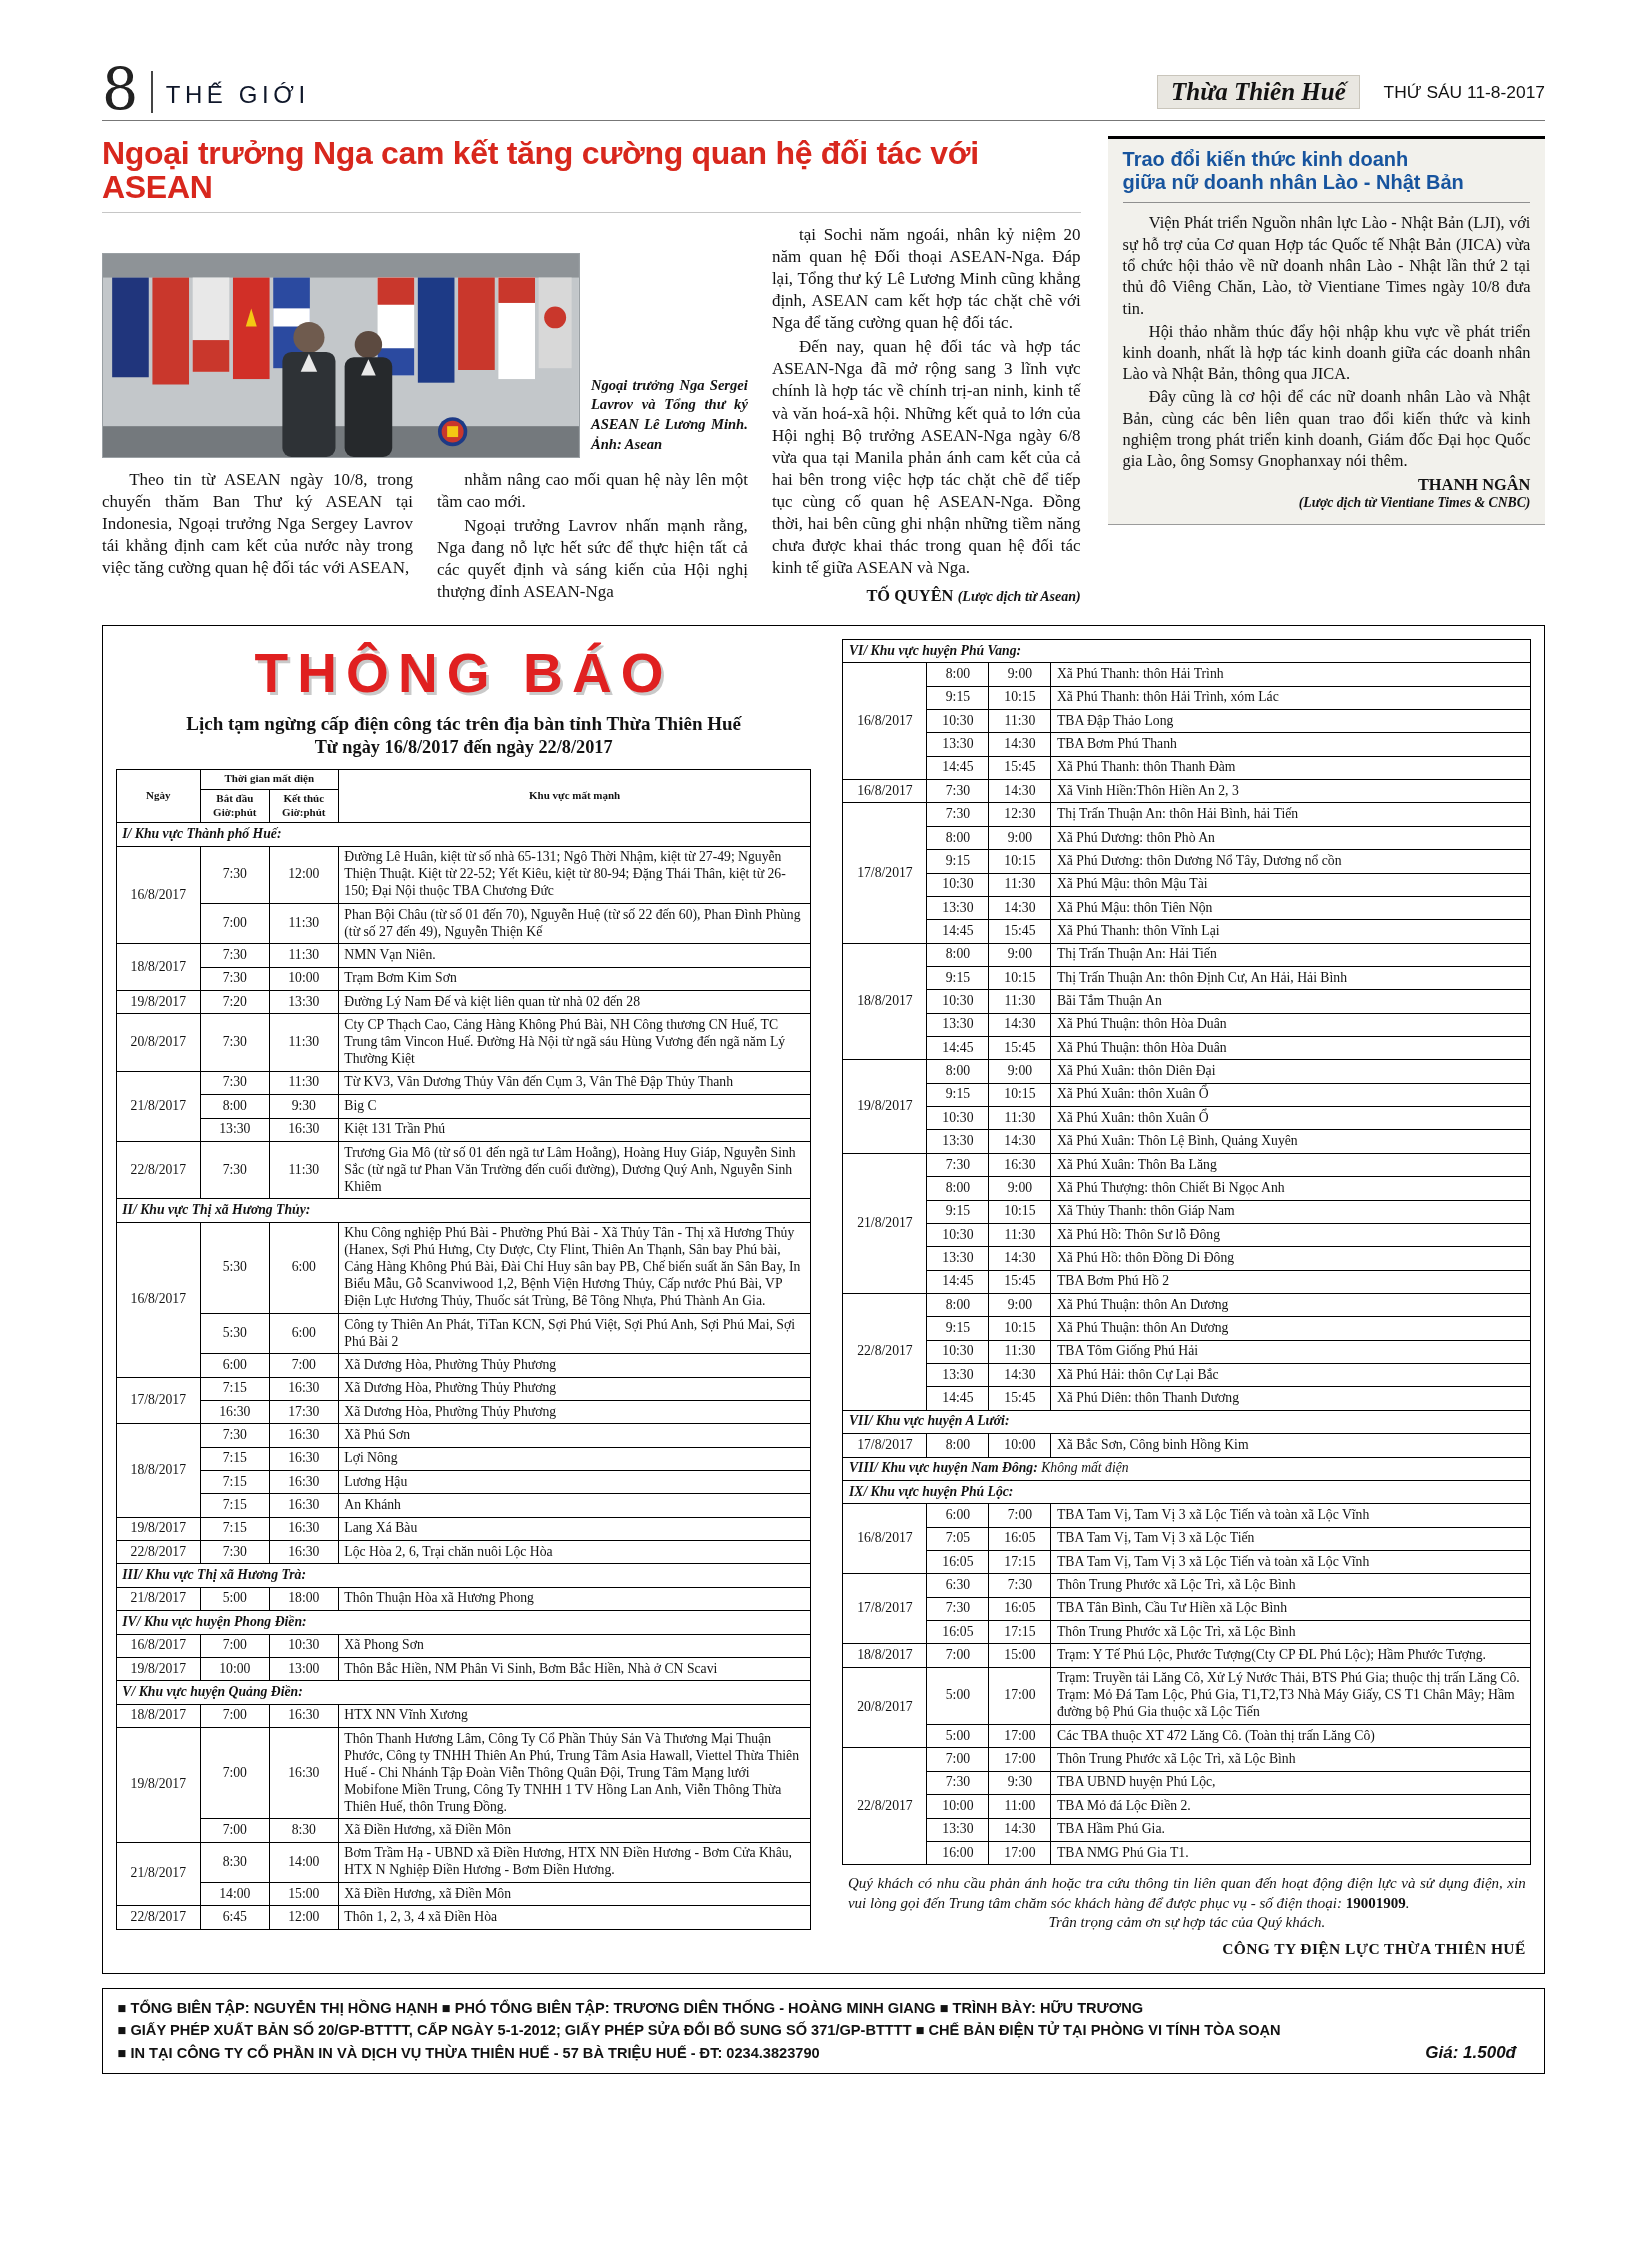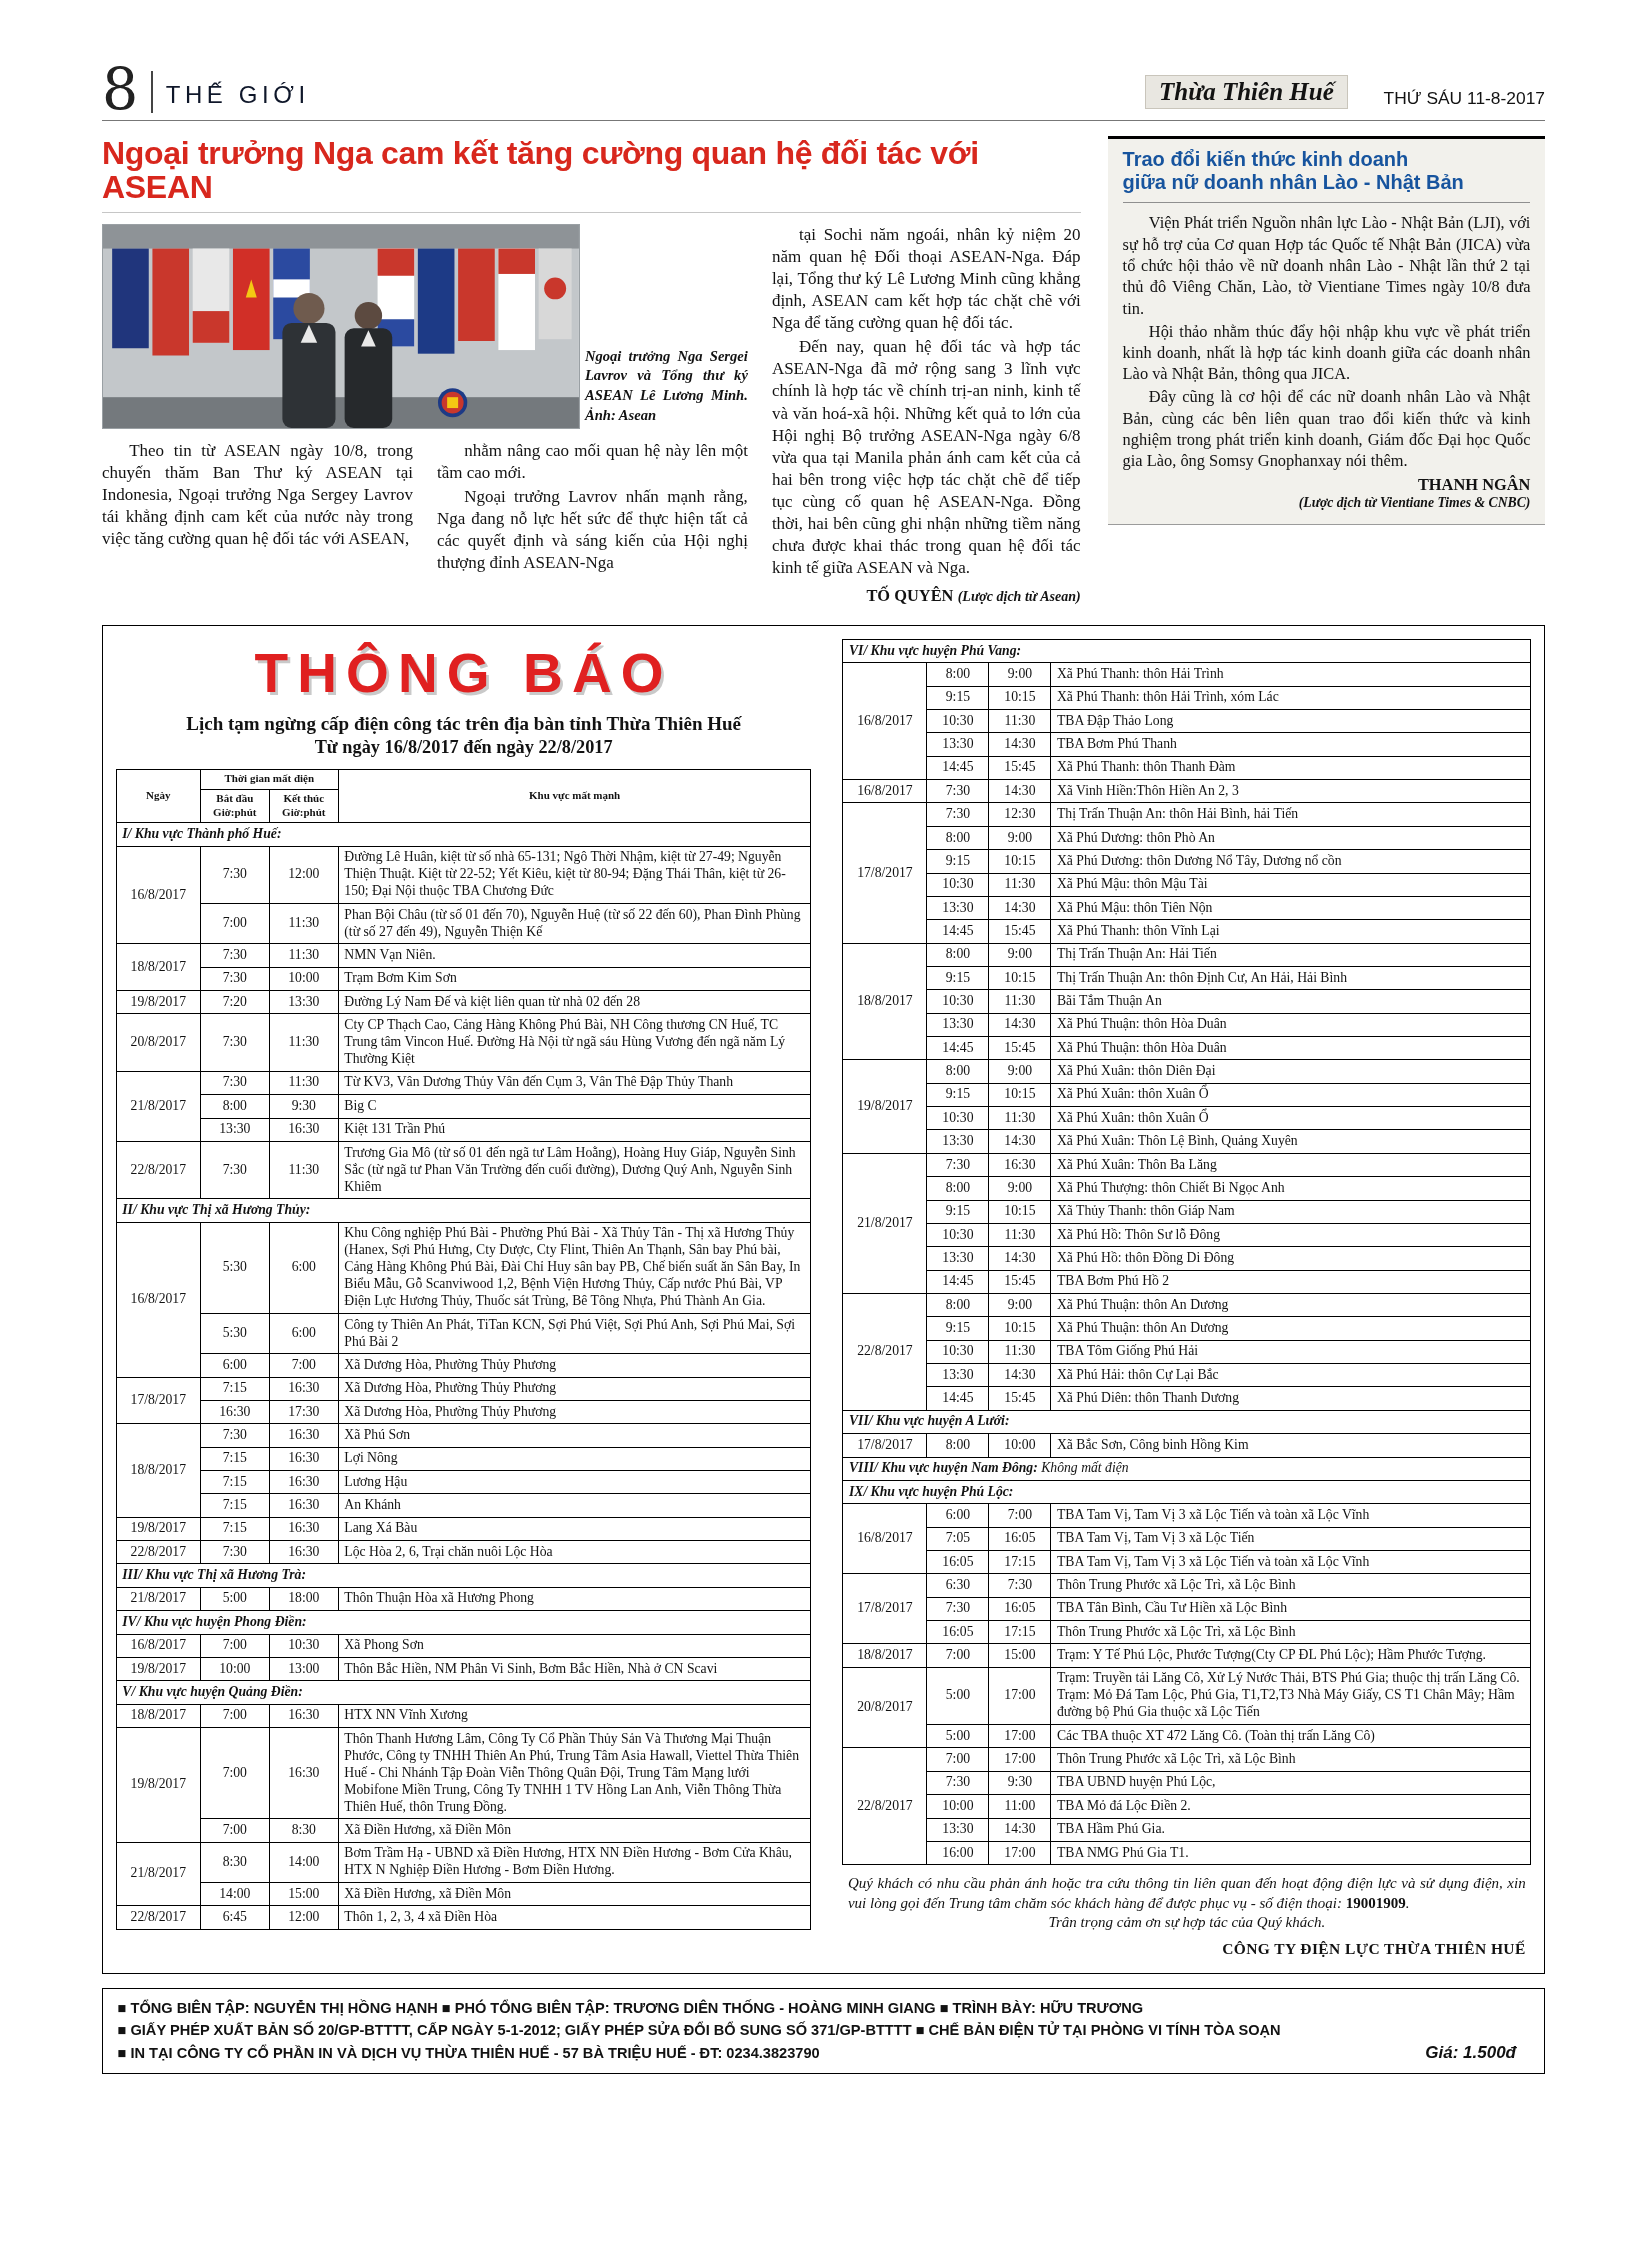"Thừa Thiên Huế" .ph-right { align-items: flex-end -> center; gap: 36px -> 24px }
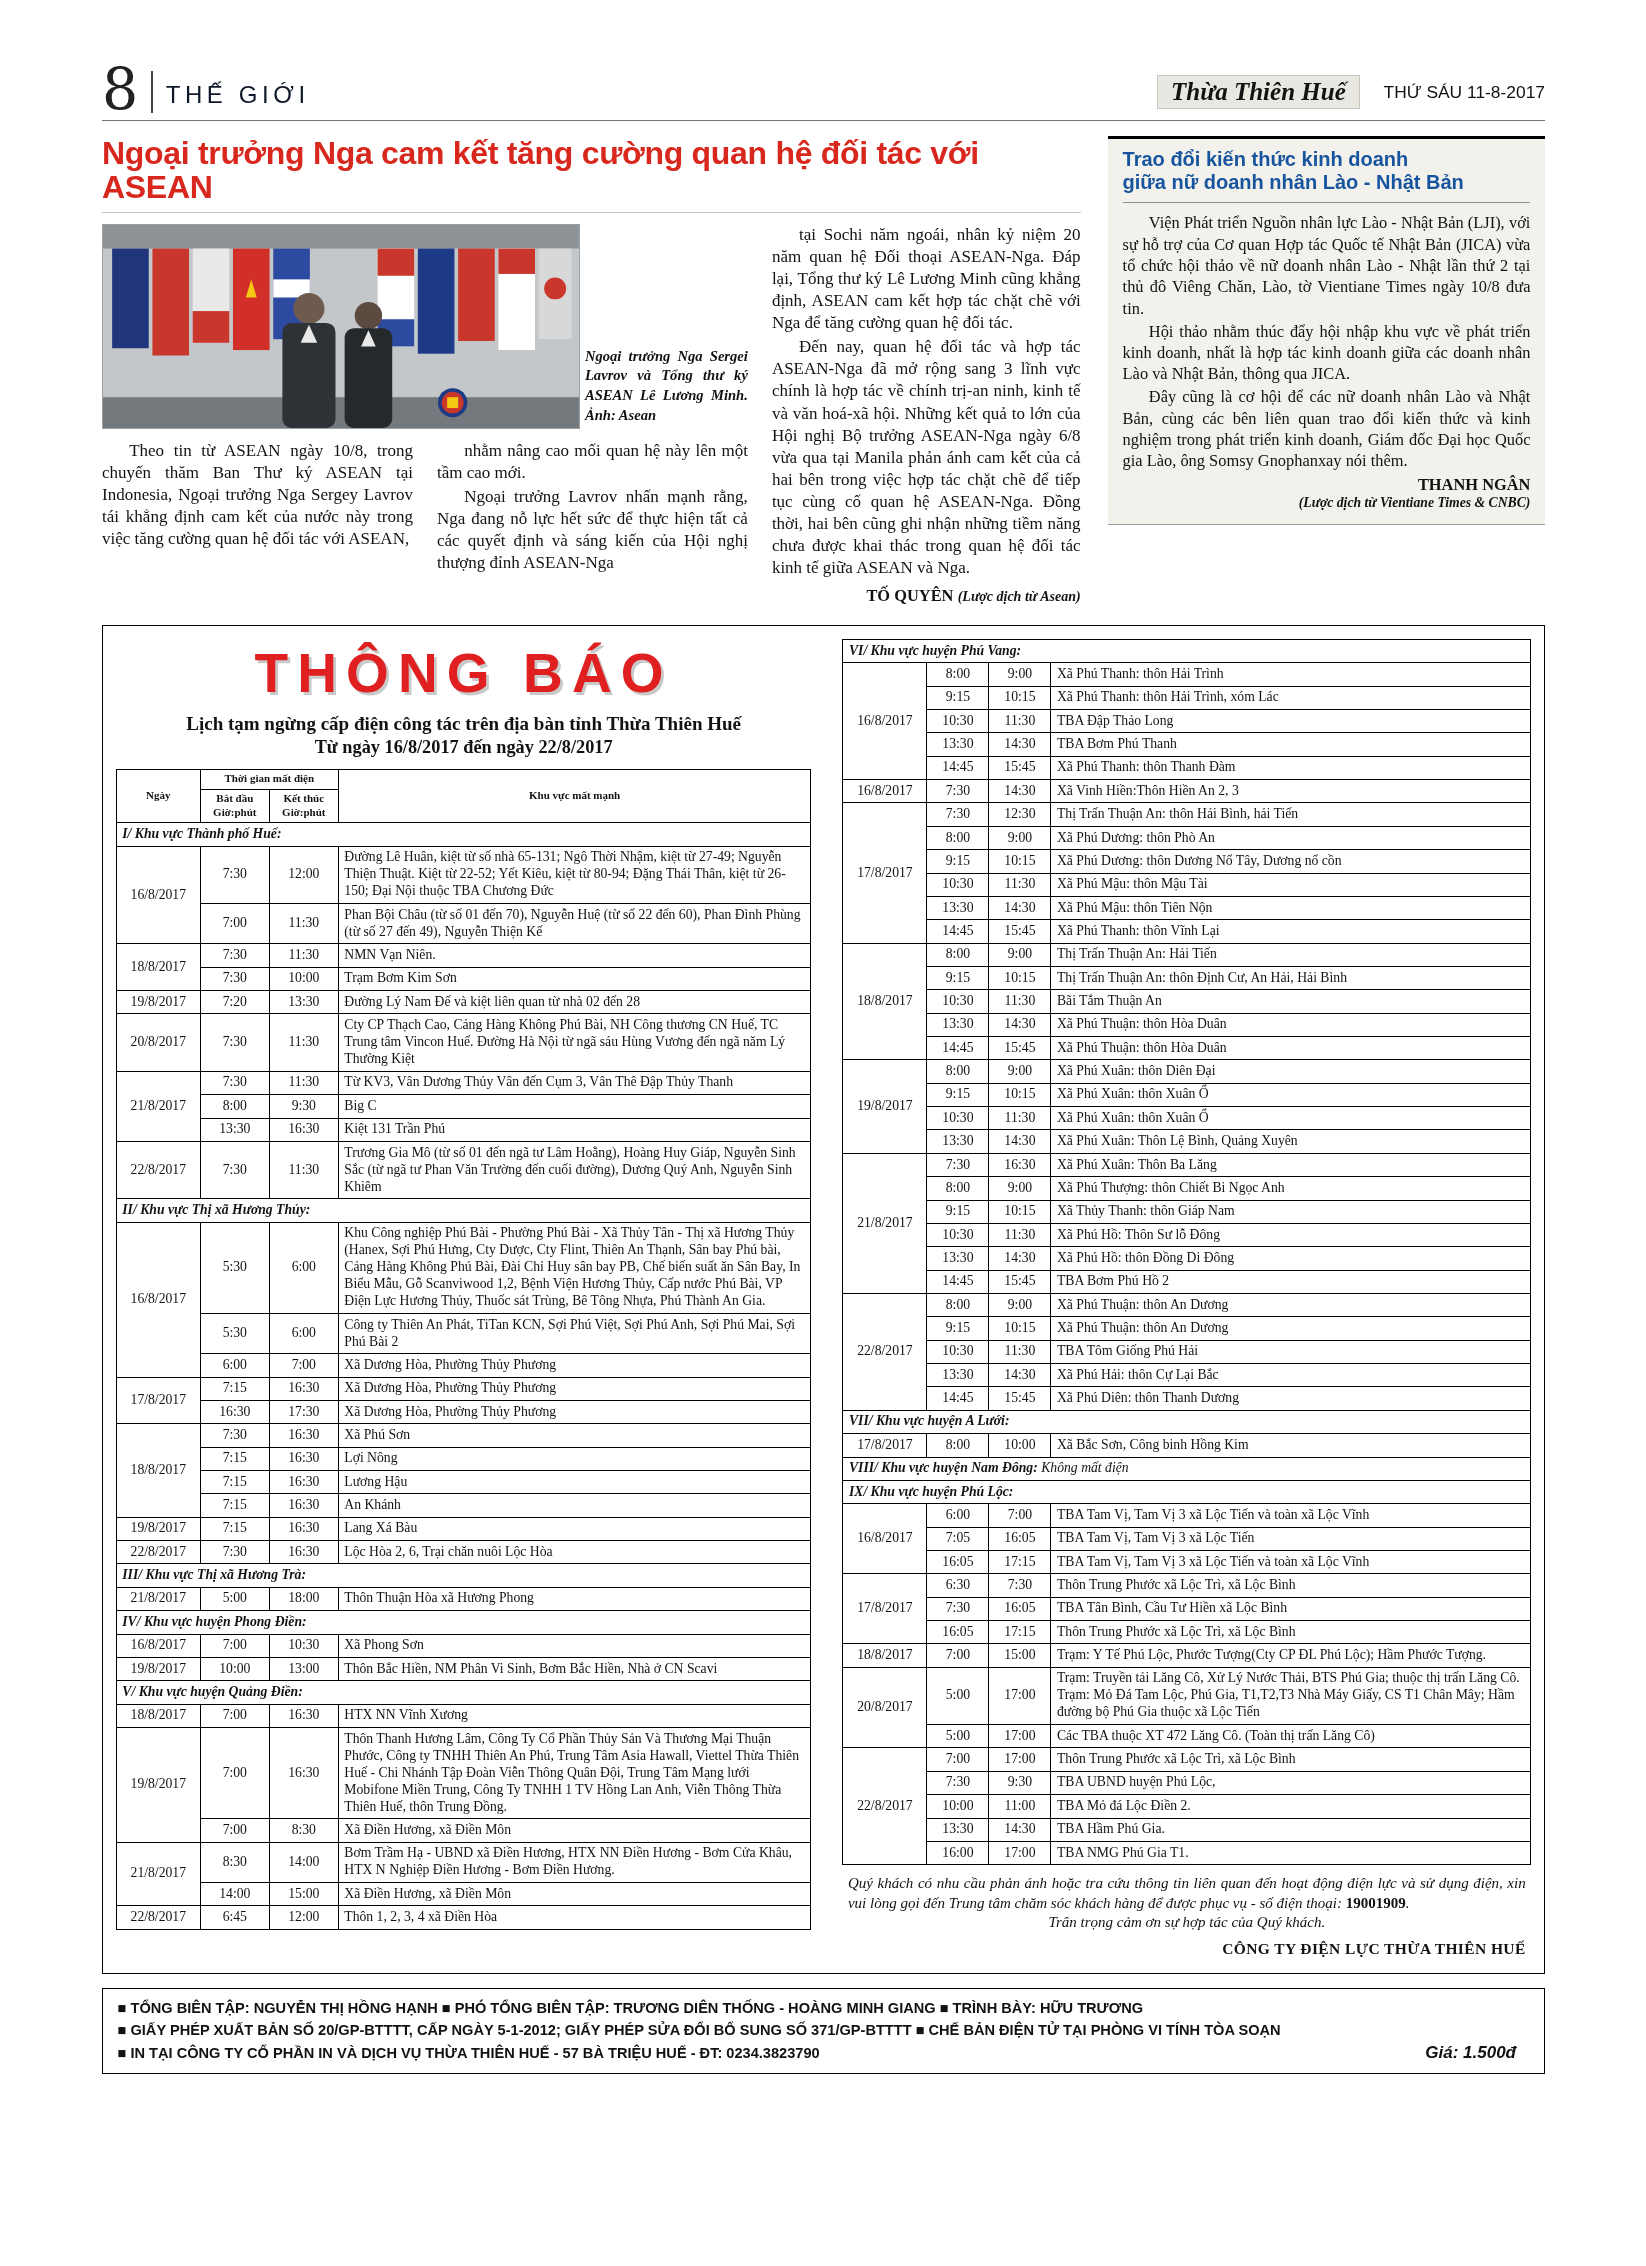"Ngoại trưởng Nga Sergei Lavrov" .photo-row { gap: 5px -> 11px; margin-top: none -> 29px }
